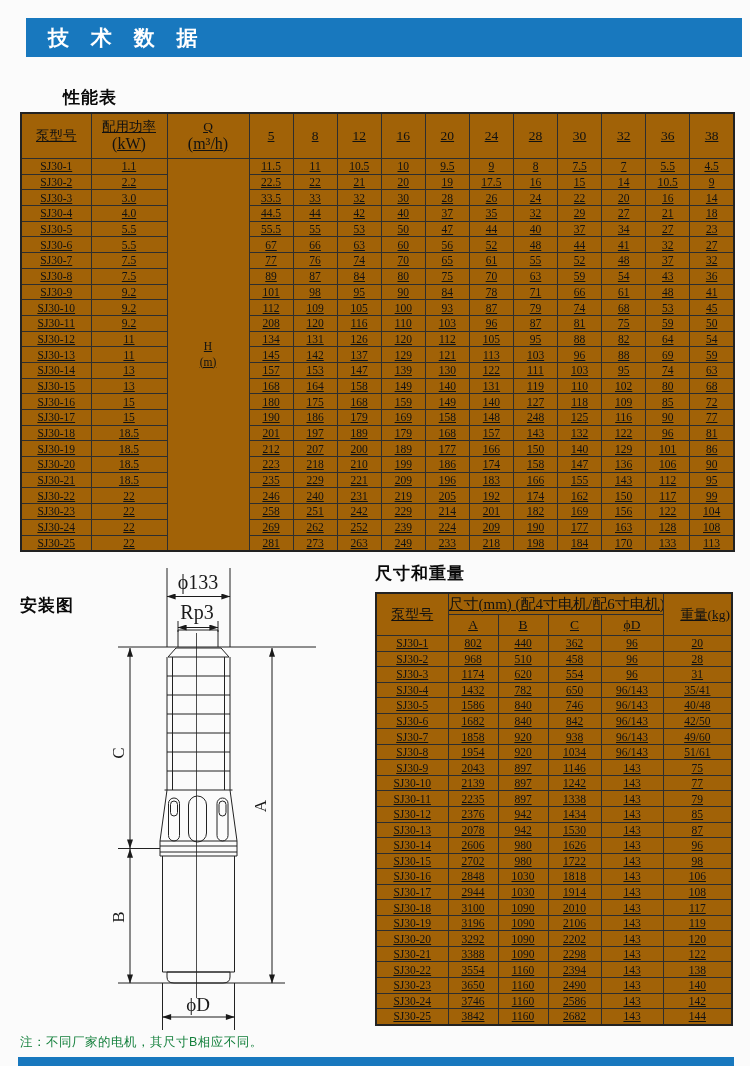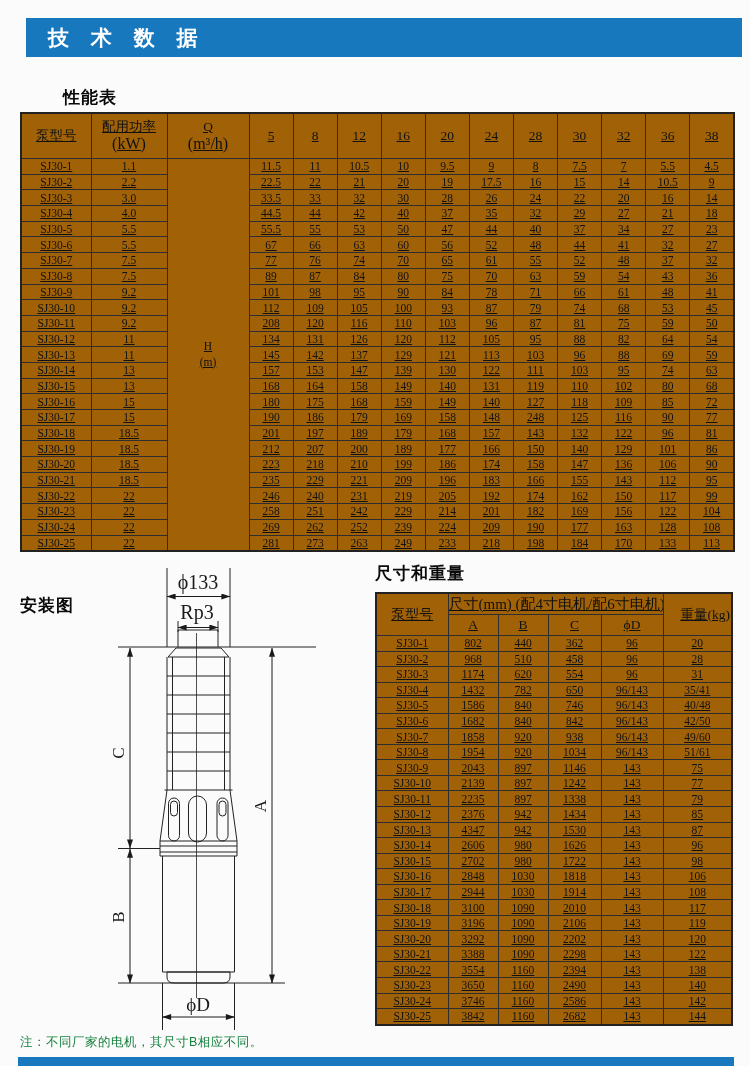"4347" td { text: 4347 -> 2078 }
